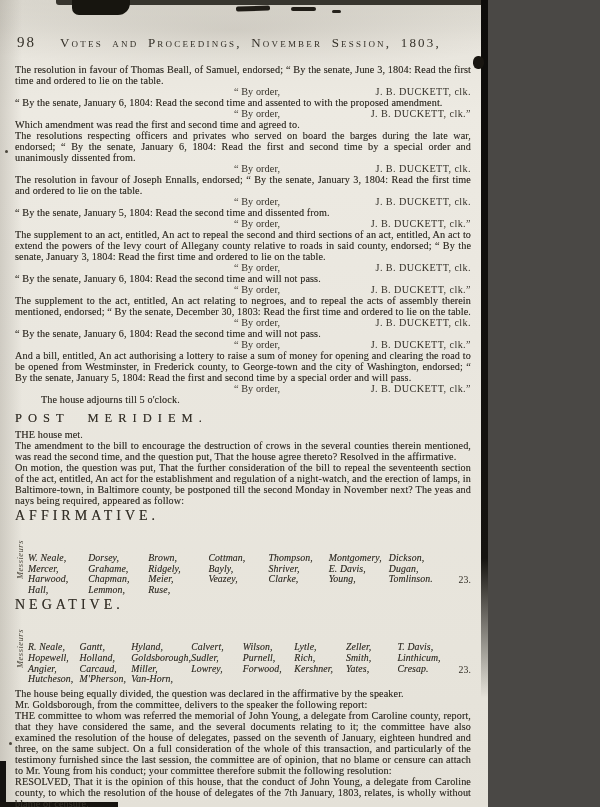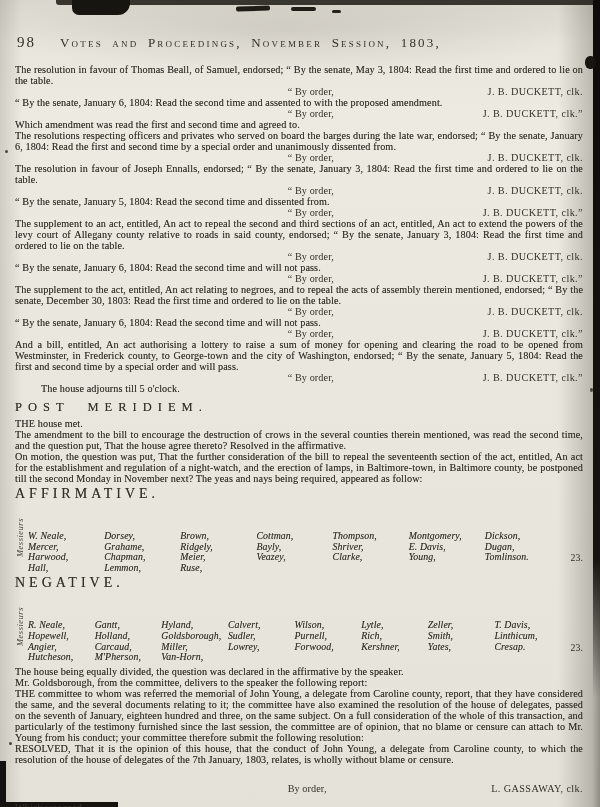"98" .scan { width: 600px -> 488px }
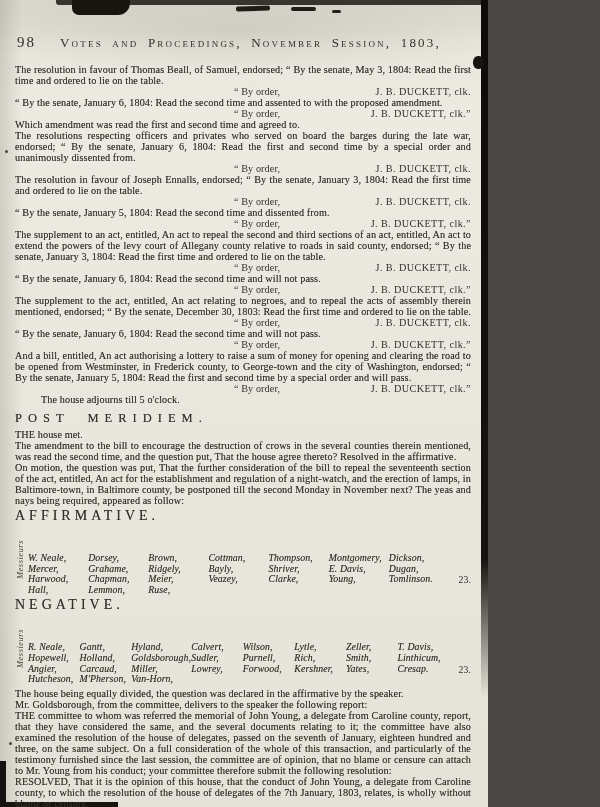"The resolution in favour of Thomas" p.para { text: May -> June }
